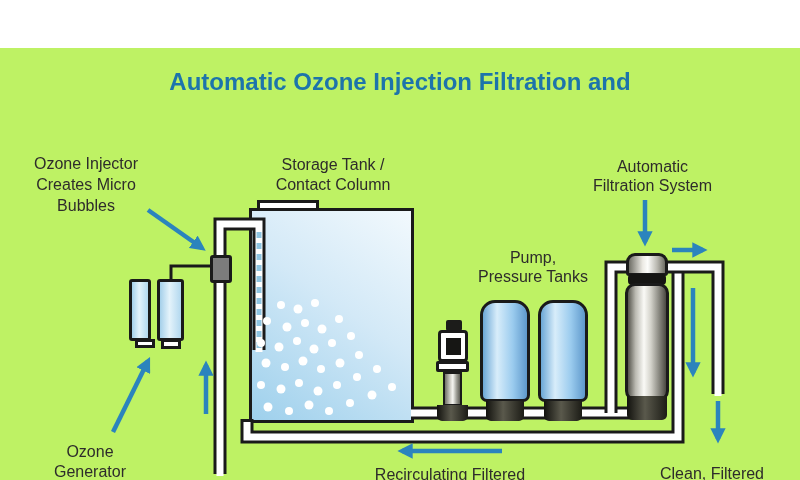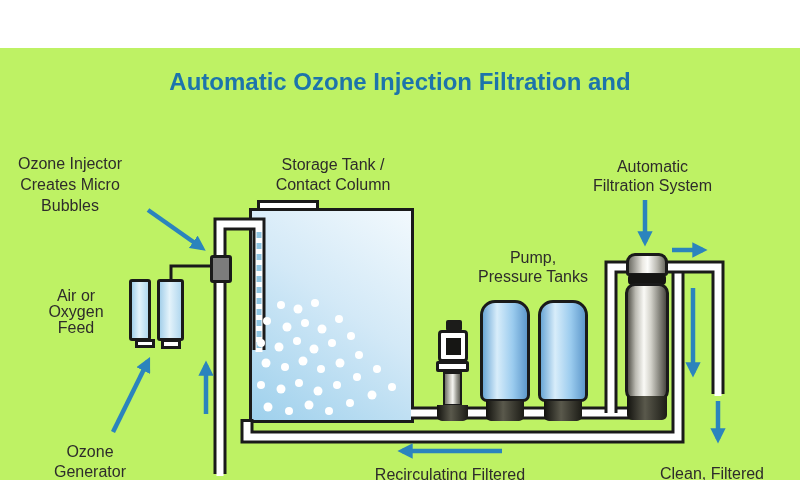"Ozone Injector" div.lbl { left: 0 -> 16px }
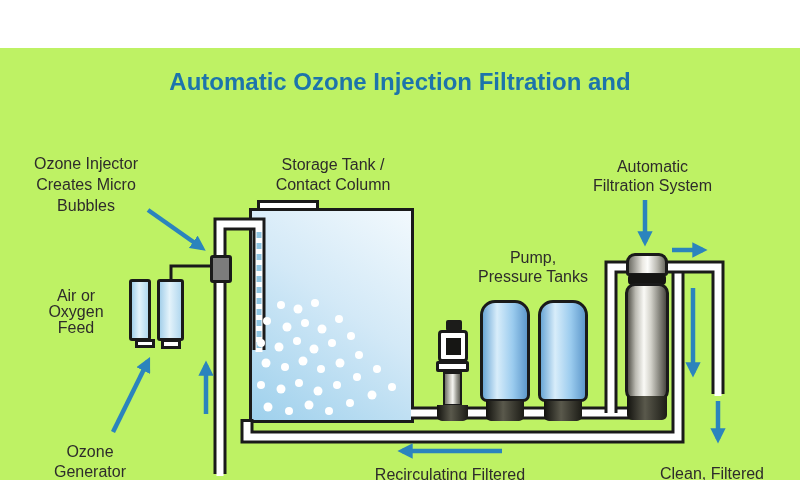"Air or" div.lbl { html: <div>Air or Oxygen Feed</div> -> none }
